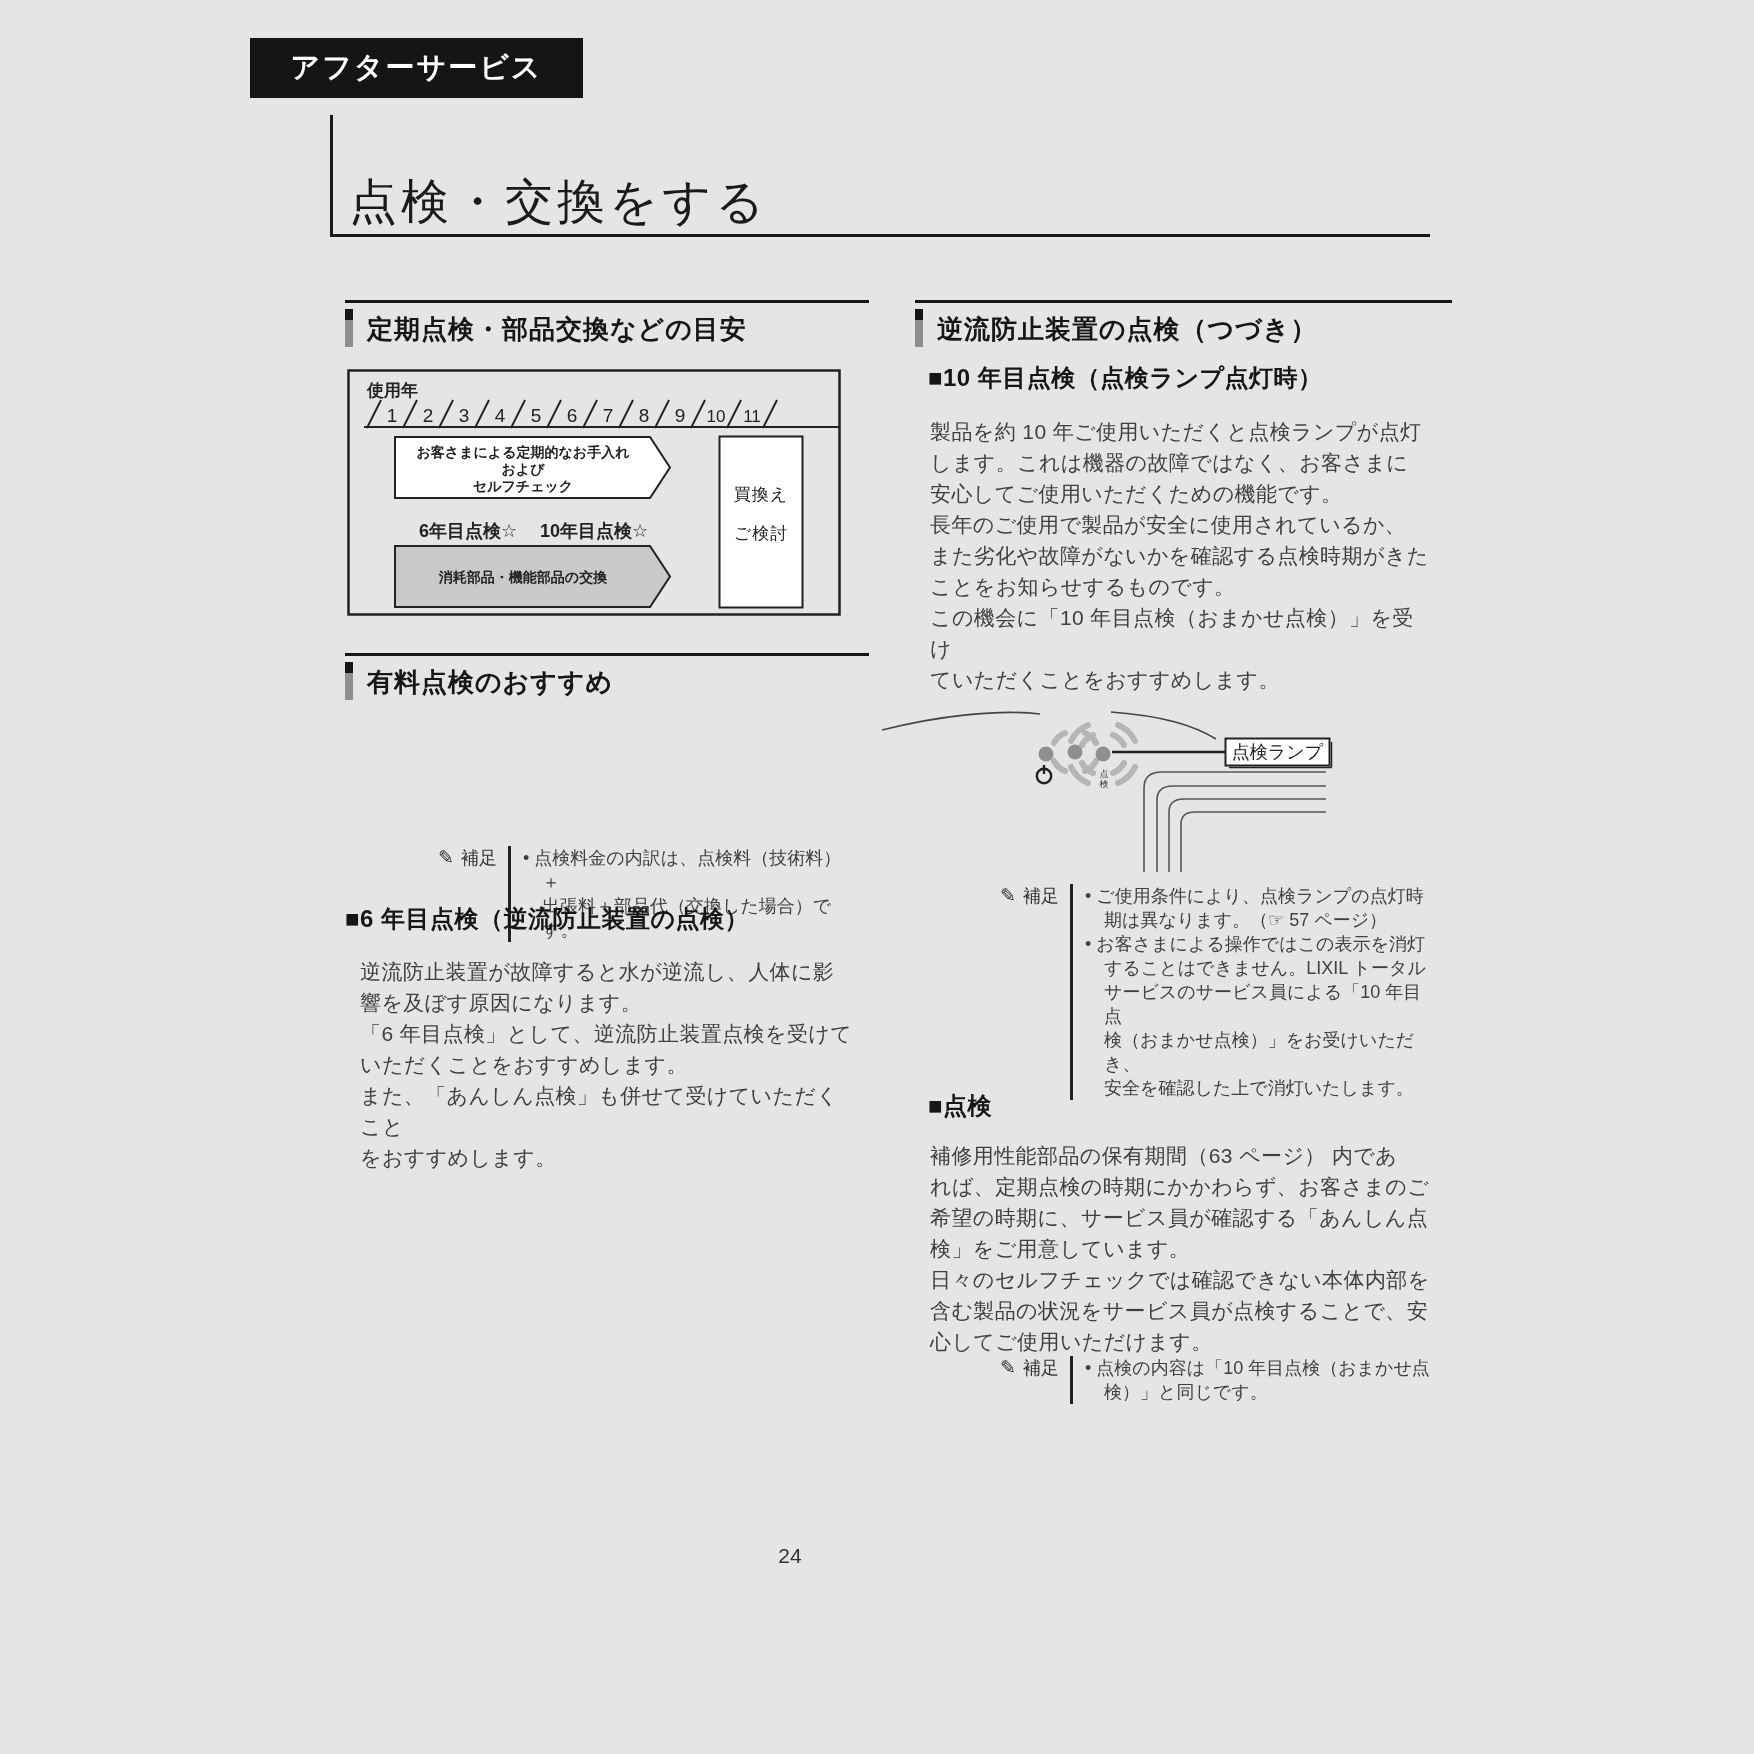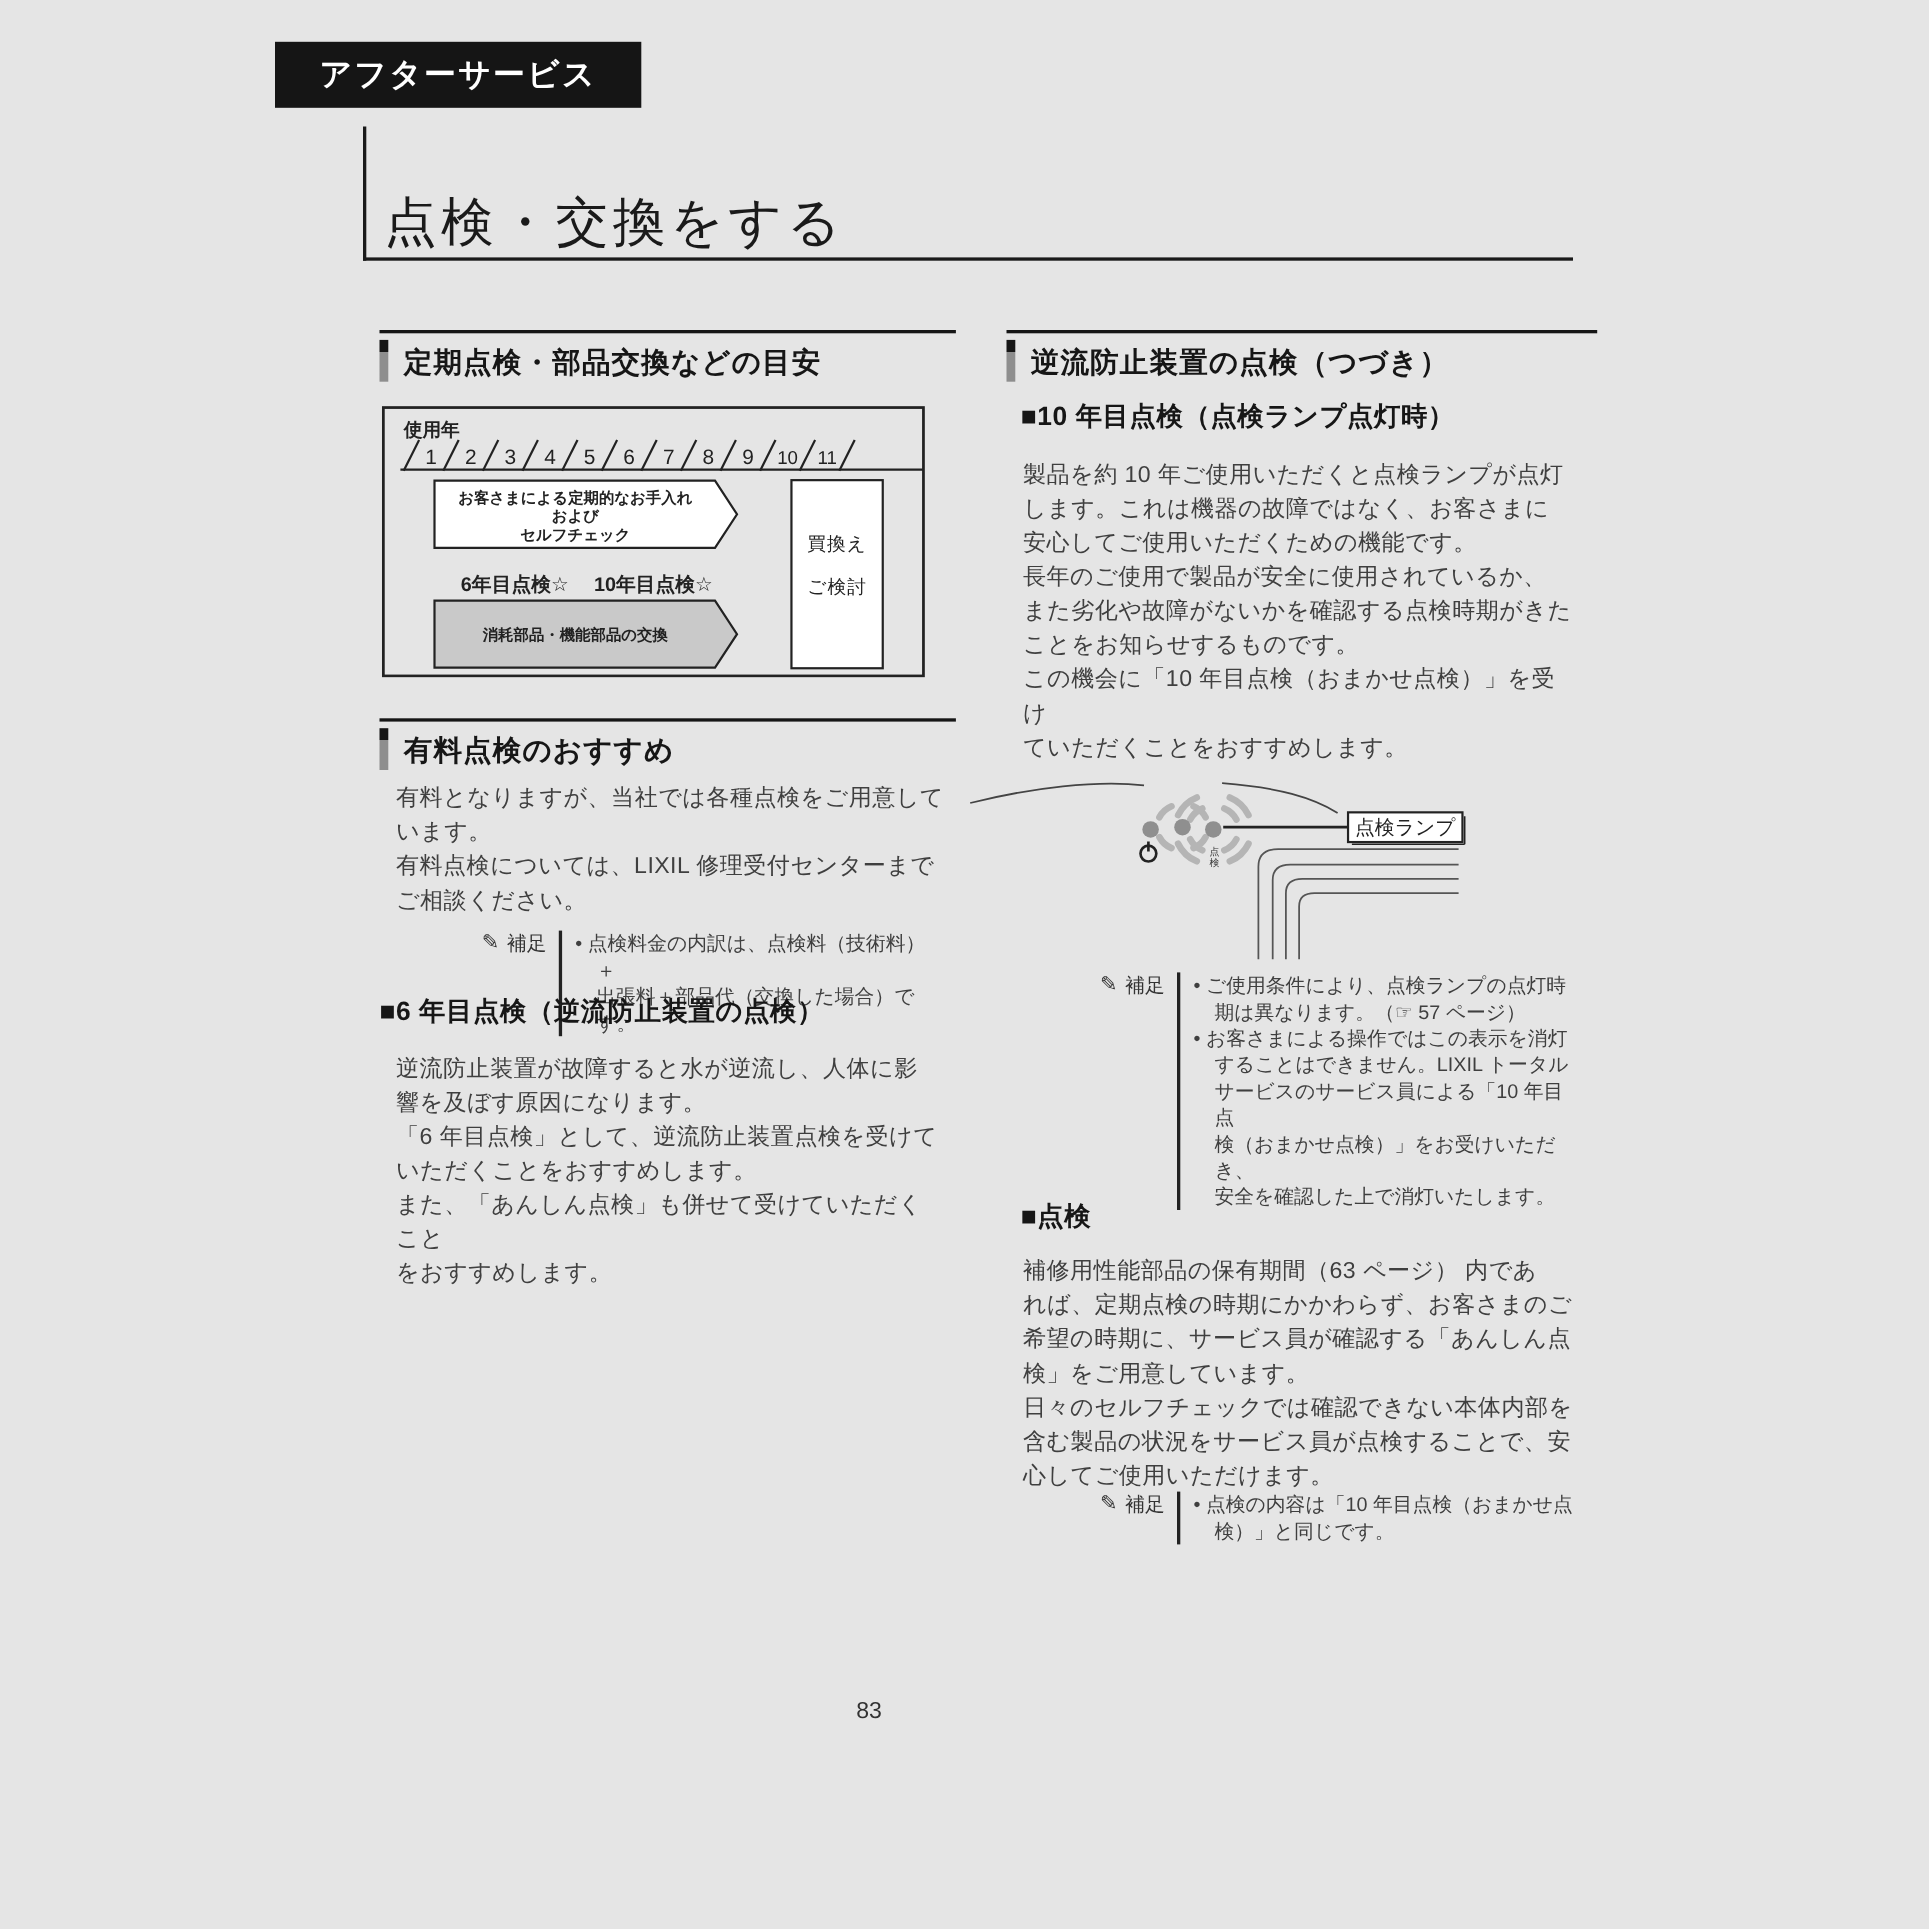"有料となりますが、当社では各種点検をご用意して" div.abs { html: <div>有料となりますが、当社では各種点検をご用意して います。 有料点検については、LIXIL 修理受付センターまで ご相談ください。</div> -> none }
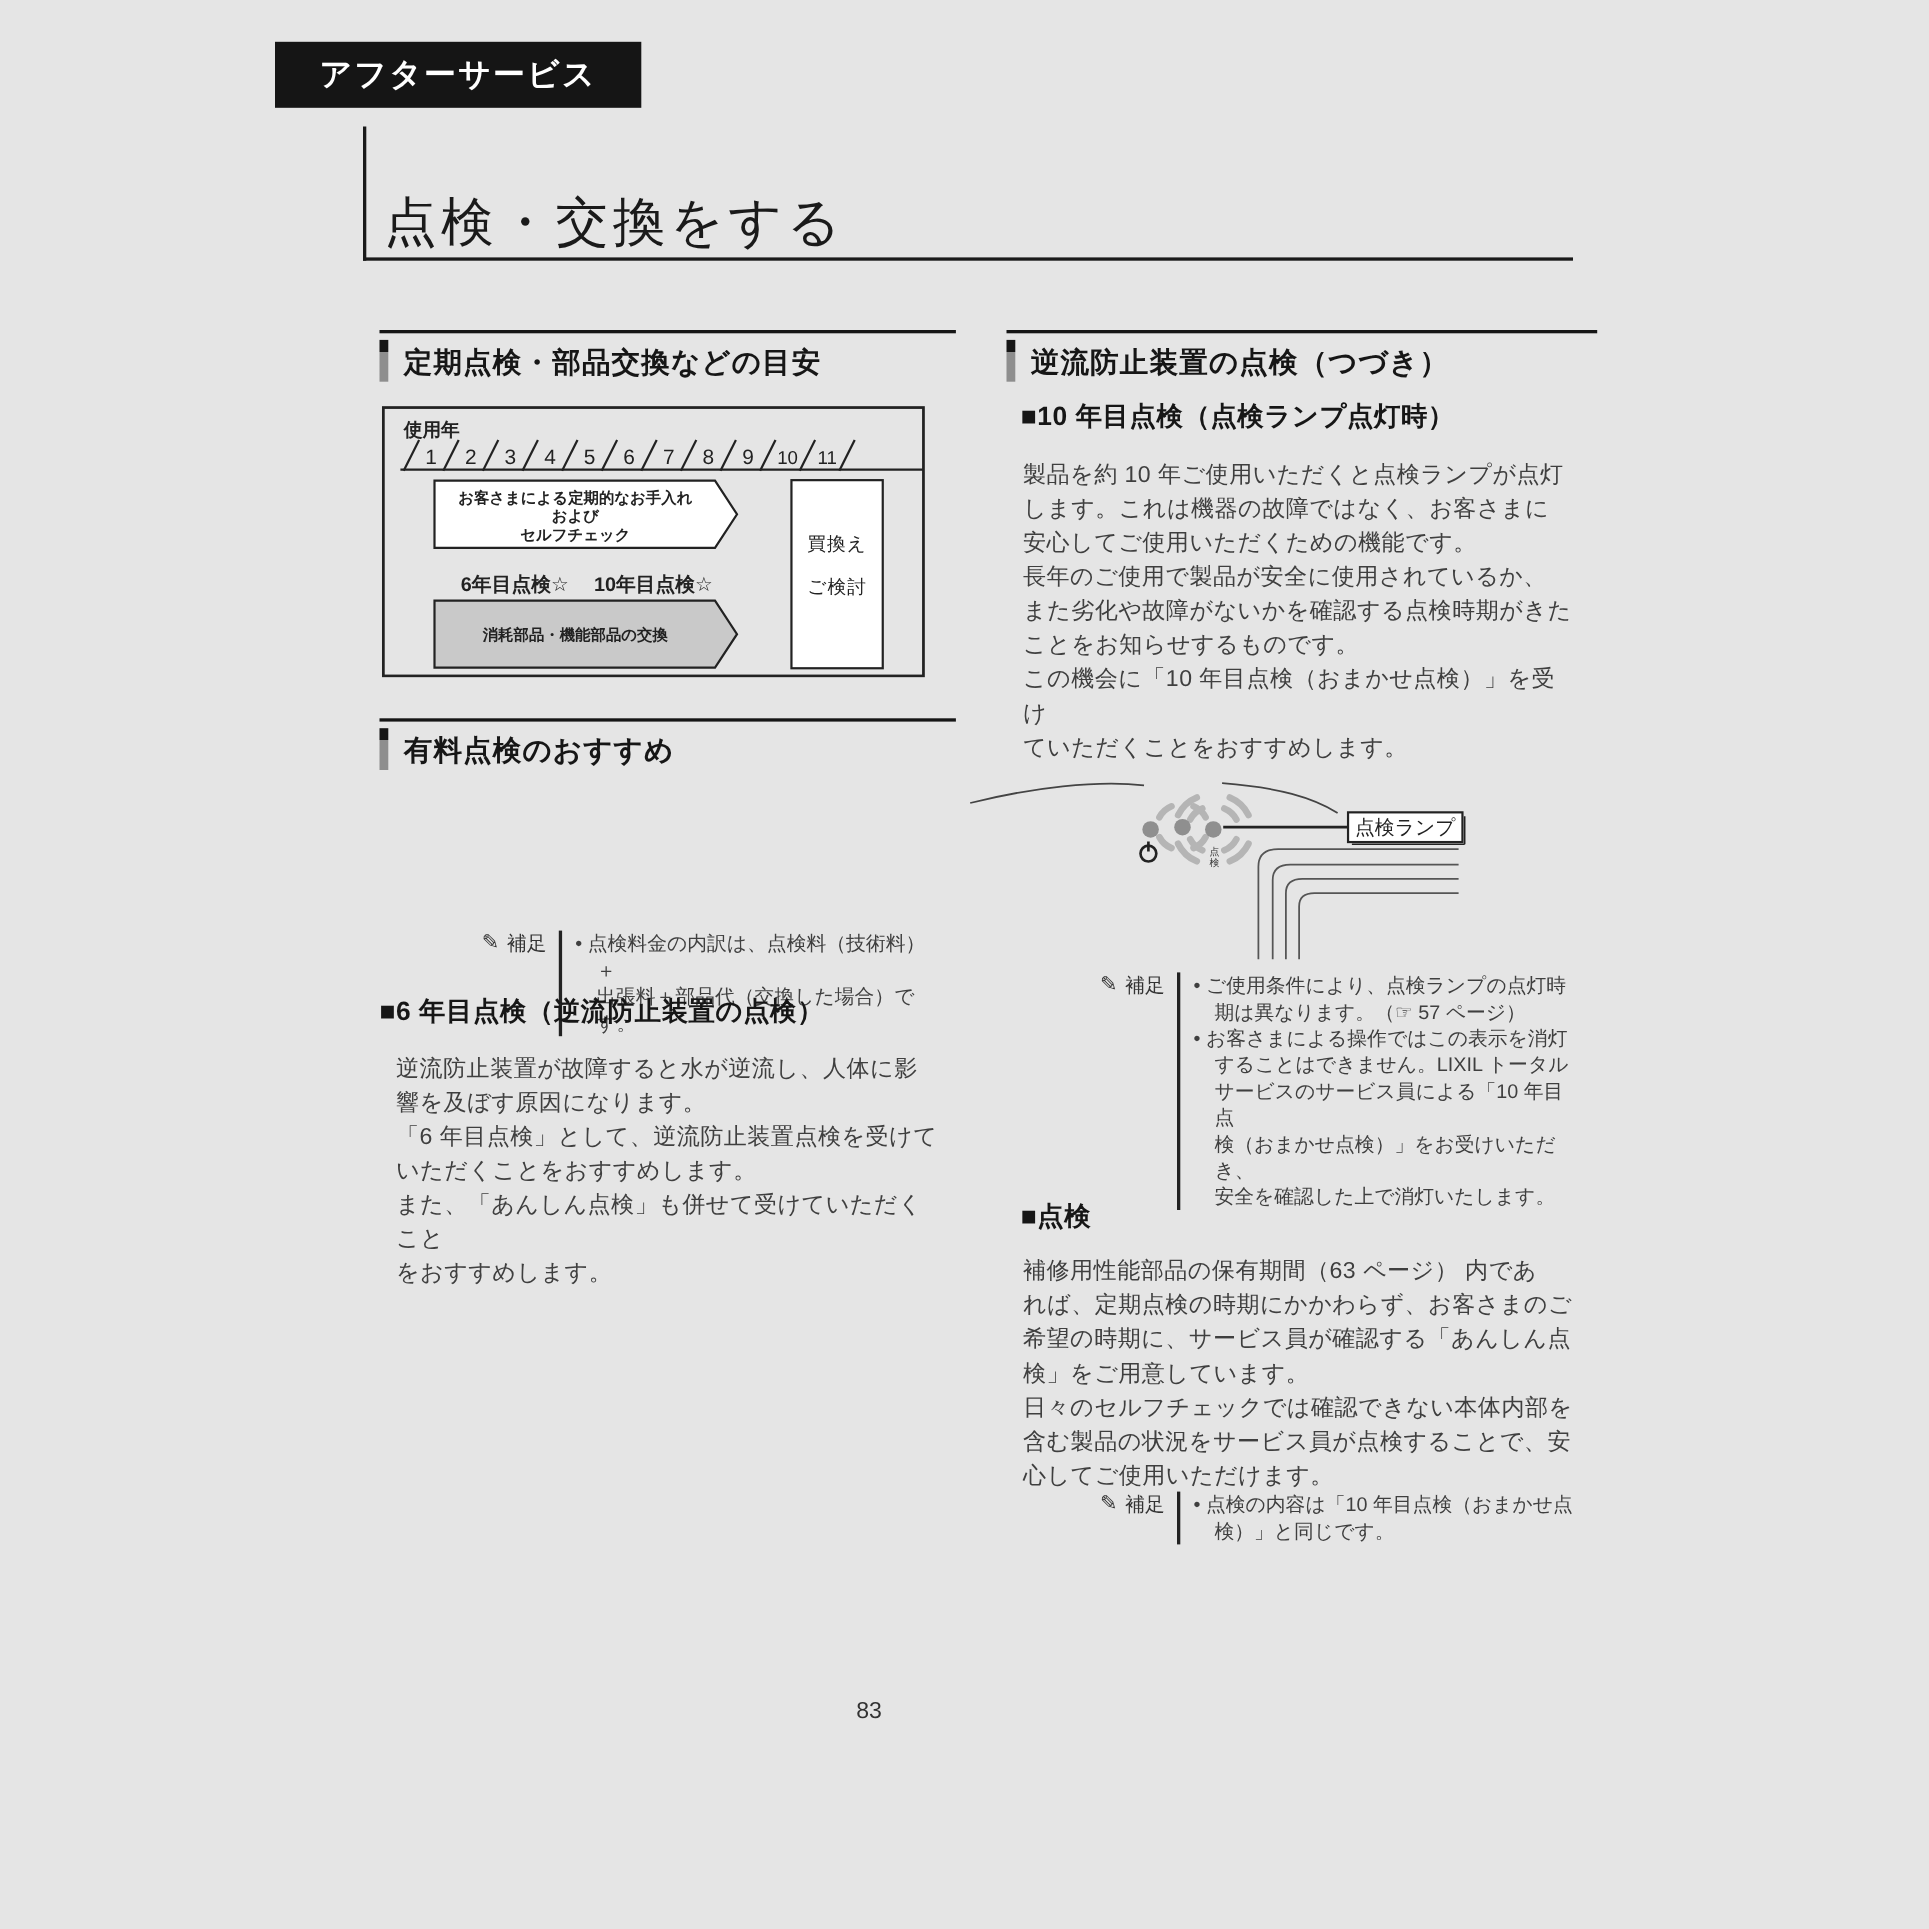"83" div.abs { text: 83 -> 24 }
